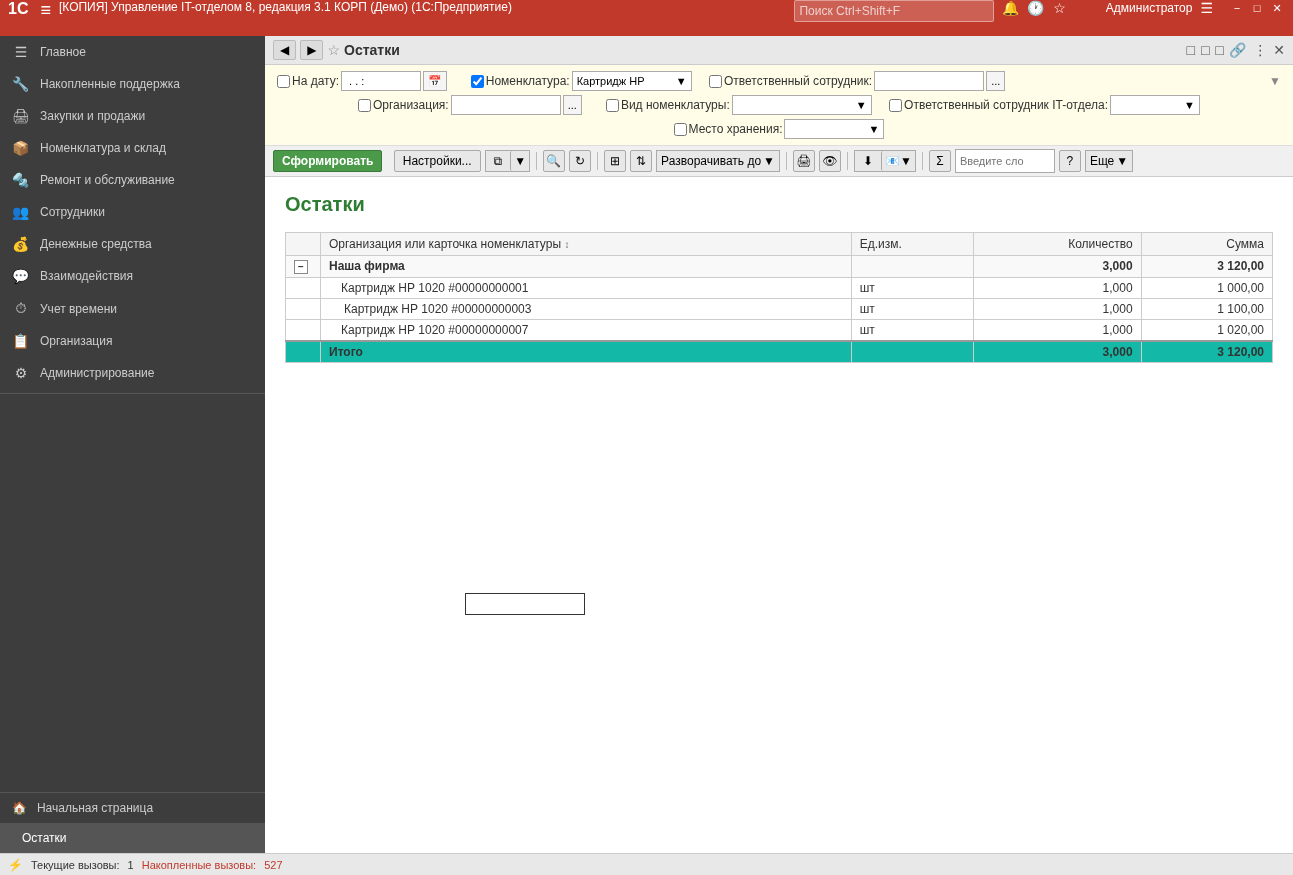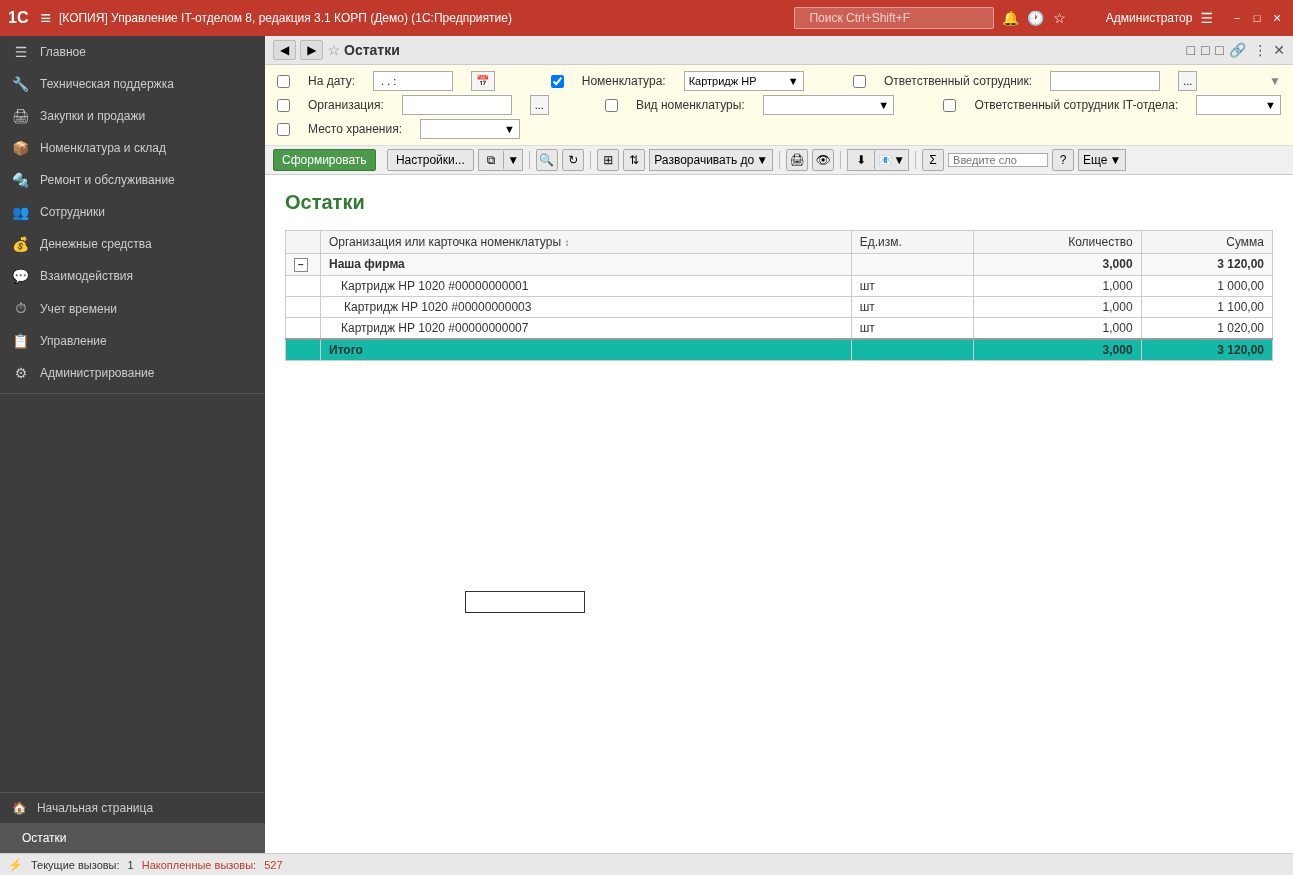"1С" .title-bar { align-items: center -> flex-start }
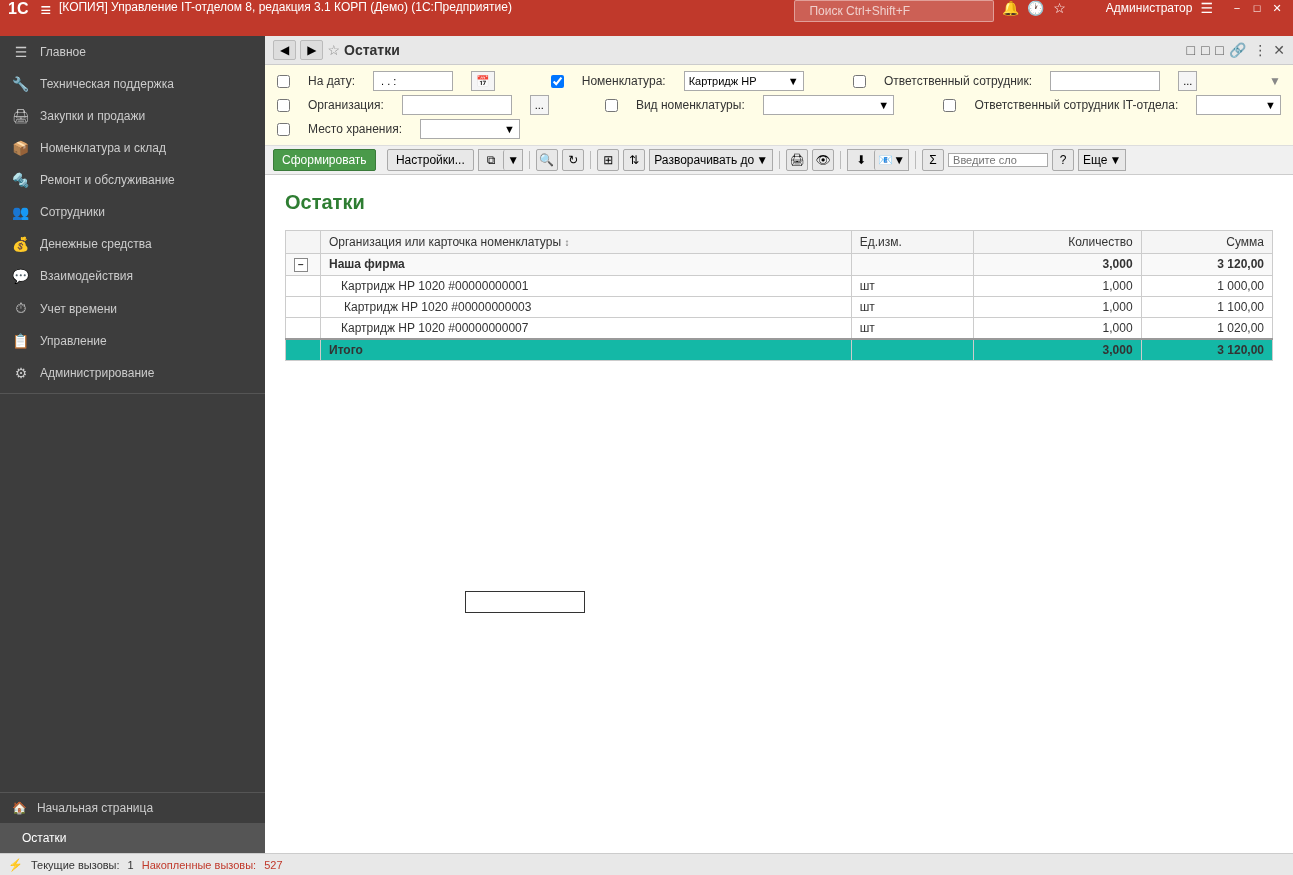"Поиск Ctrl+Shift+F" .title-bar-search { padding: 3px 14px -> 3px 4px }
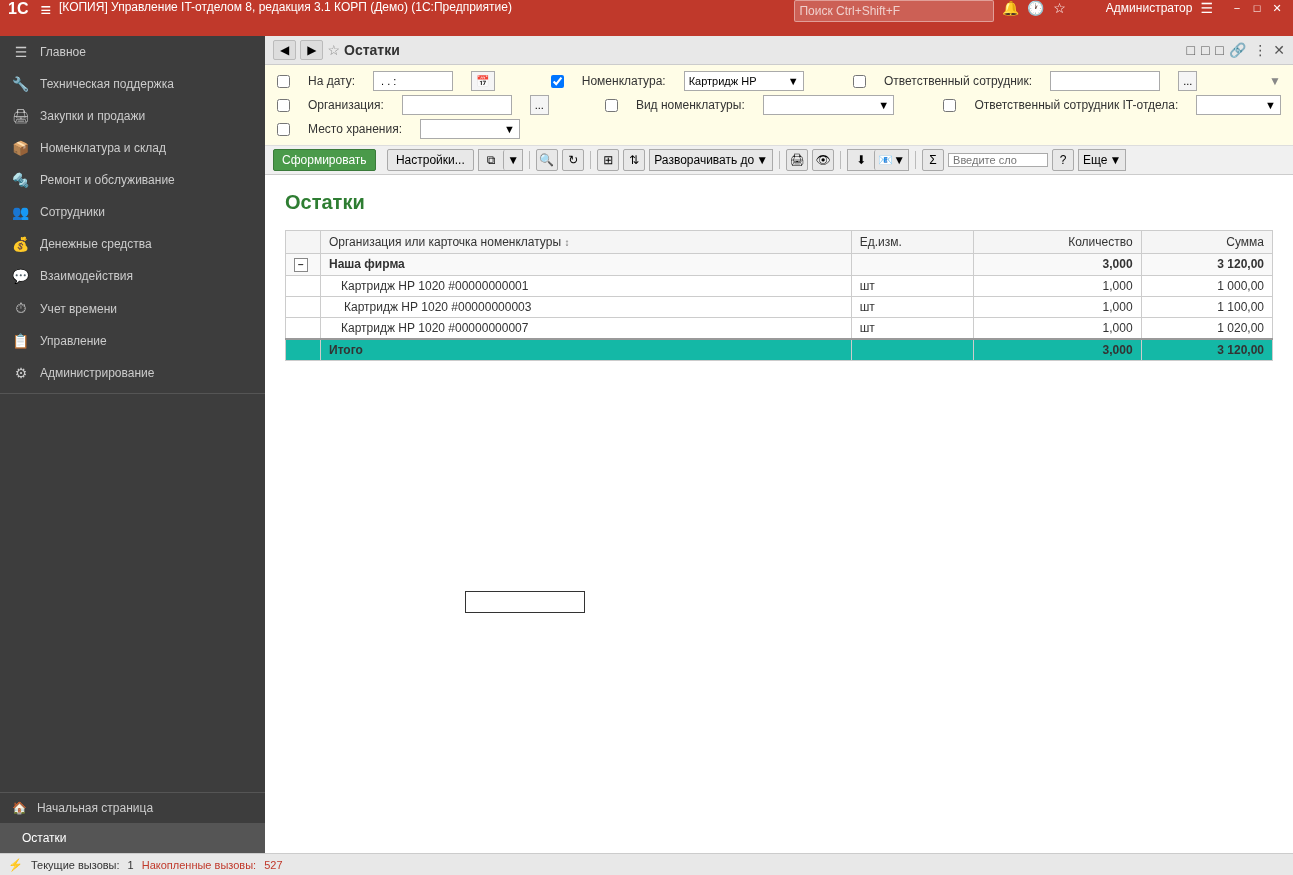"Техническая поддержка" span { text: Техническая -> Накопленные }
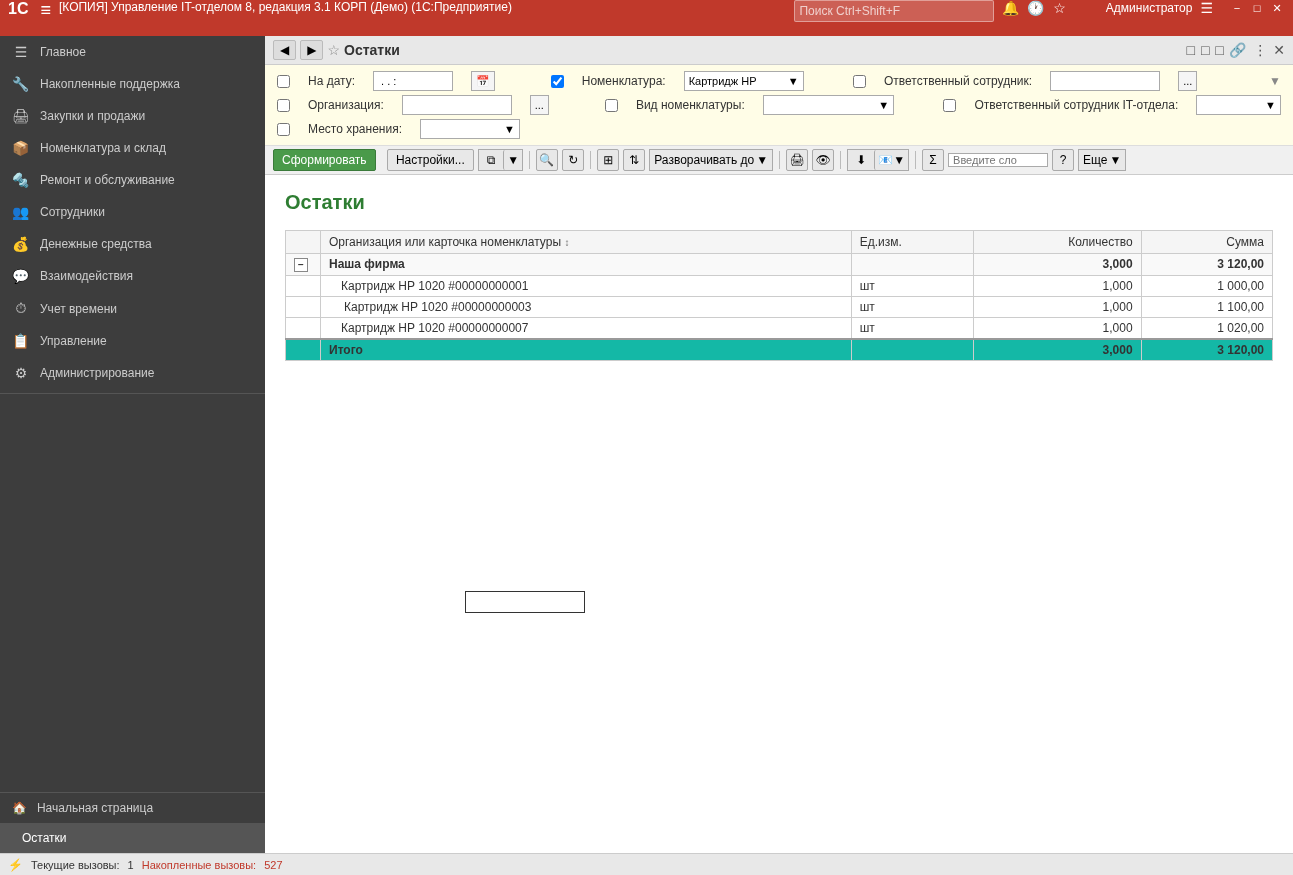"На дату:" .filter-row { gap: 18px -> 2px; justify-content: none -> center }
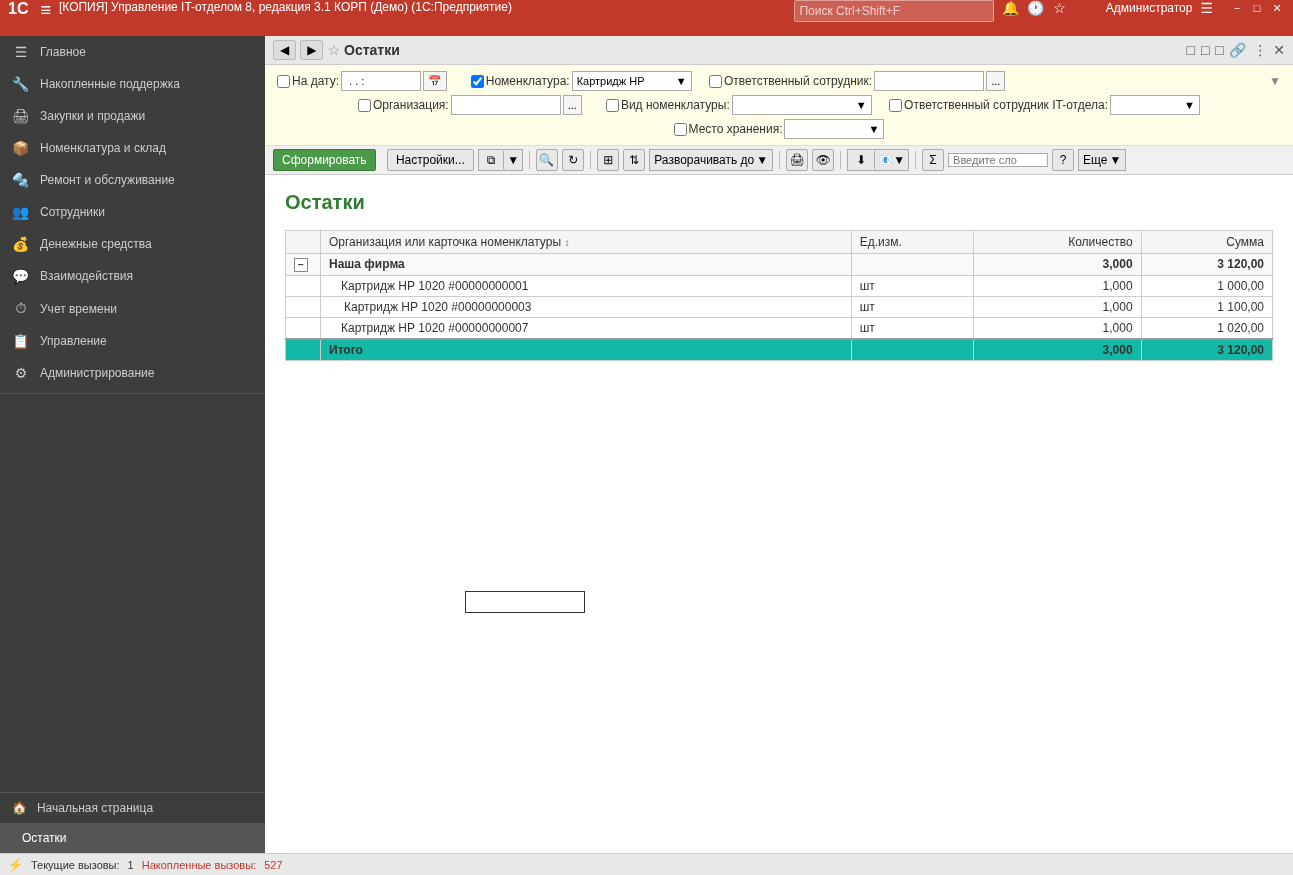"Сформировать" .toolbar-btn.primary { font-weight: normal -> bold }
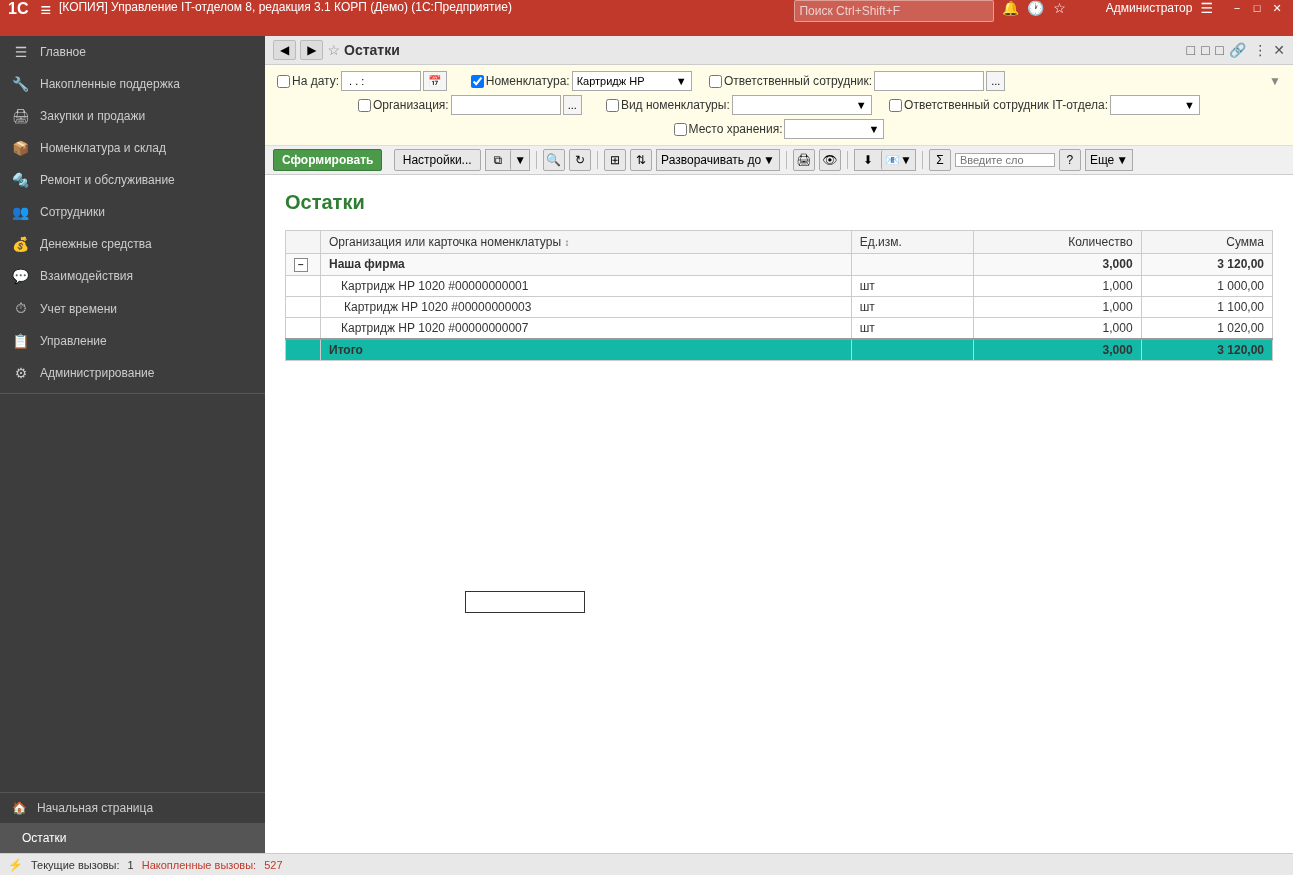"Введите сло" .toolbar-input { height: 14px -> 24px }
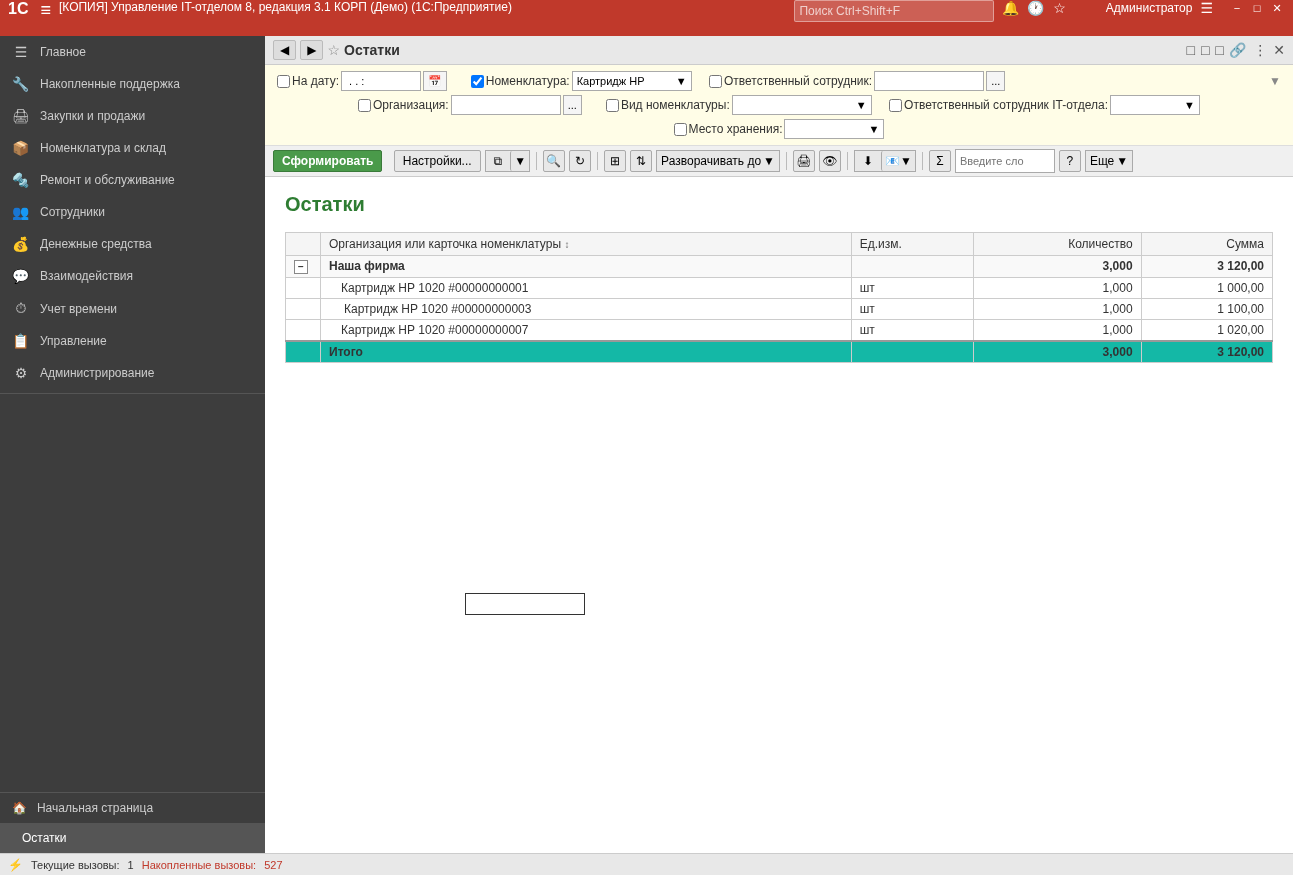"Управление" span { text: Управление -> Организация }
